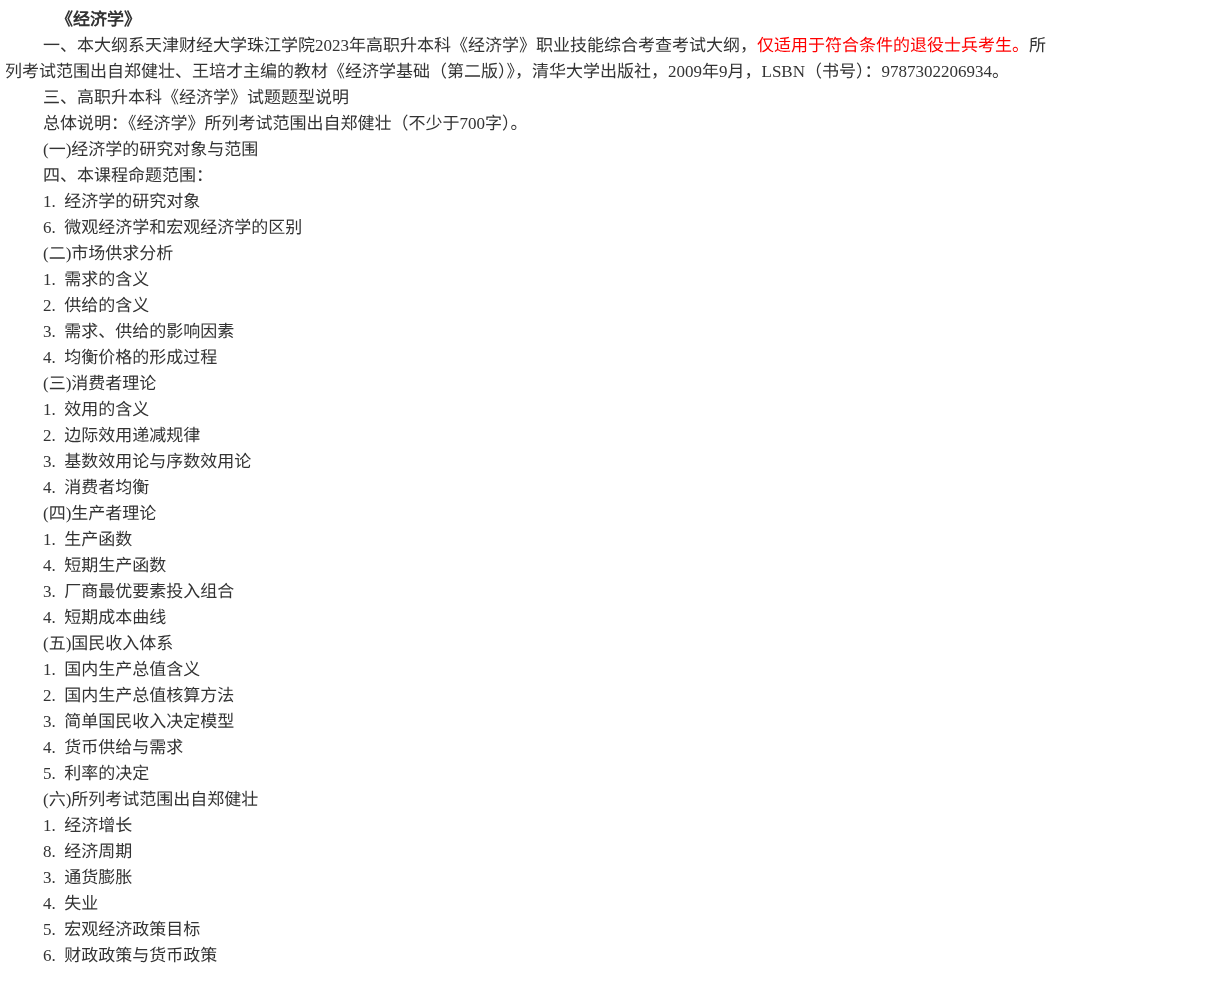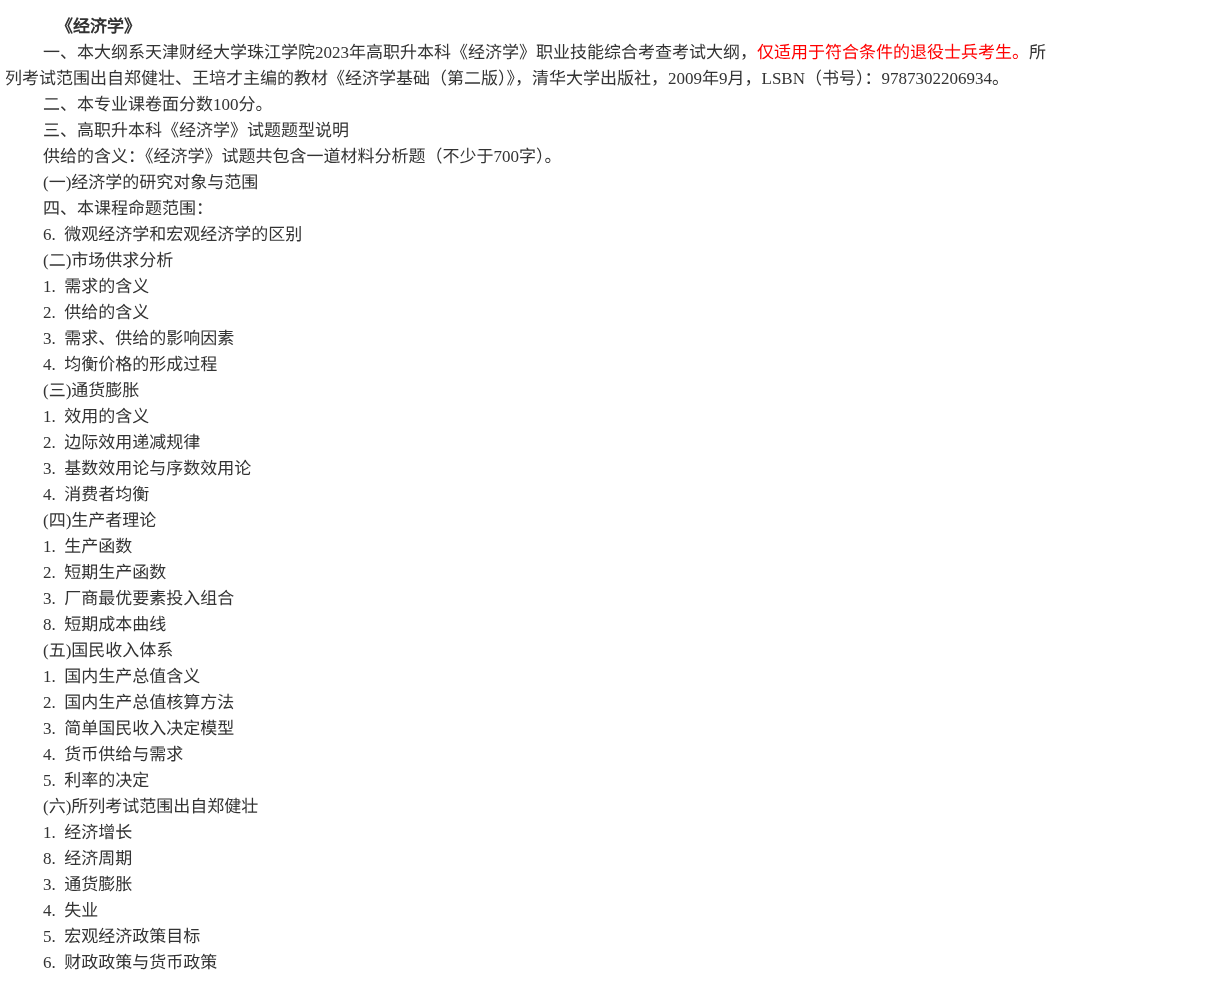"《经济学》" .doc { padding: 14px 5px 10px 5px -> 7px 5px 10px 5px }
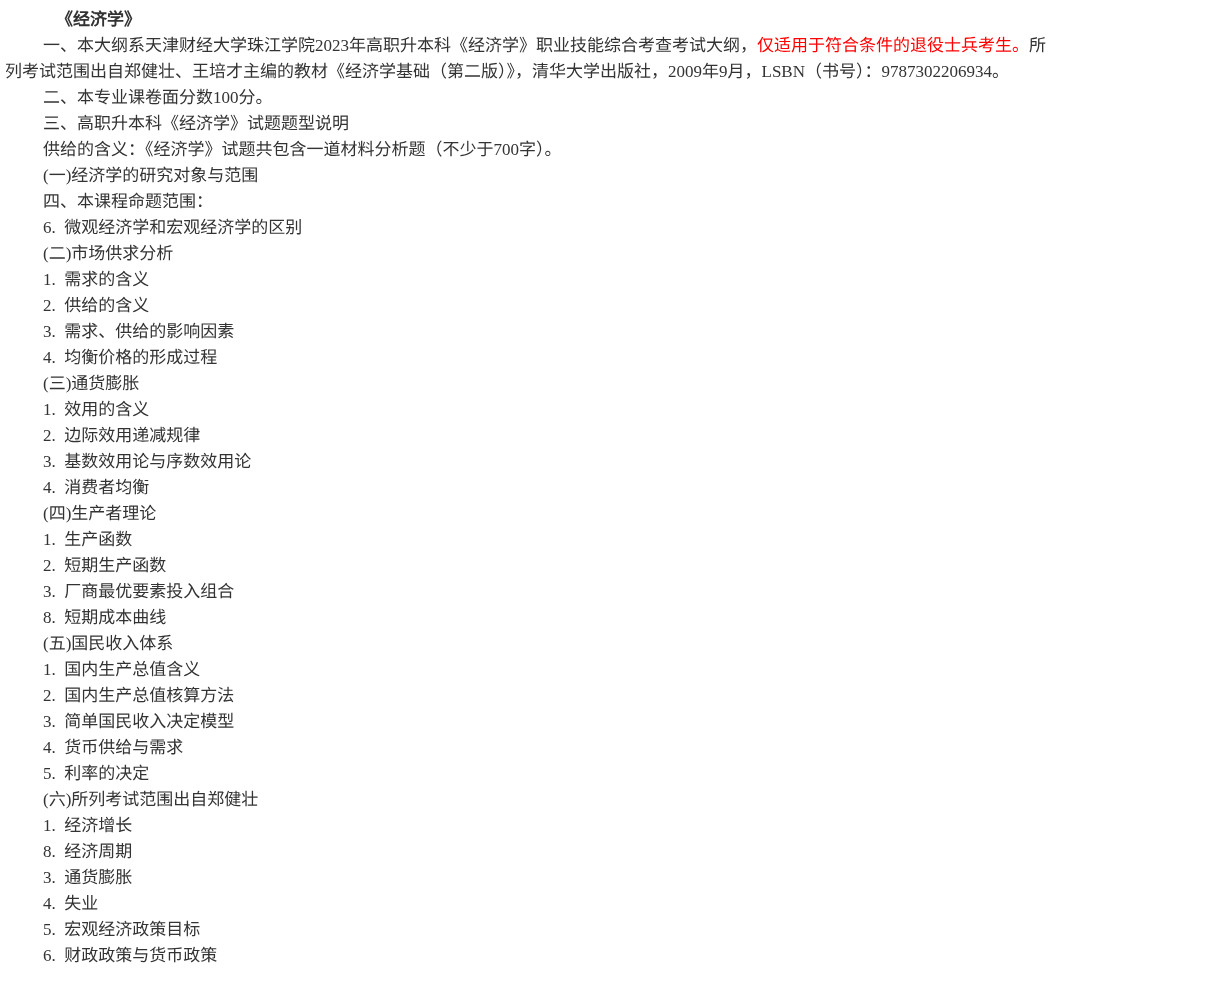"二、本专业课卷面分数100分。" p { html: <p>二、本专业课卷面分数100分。</p> -> none }
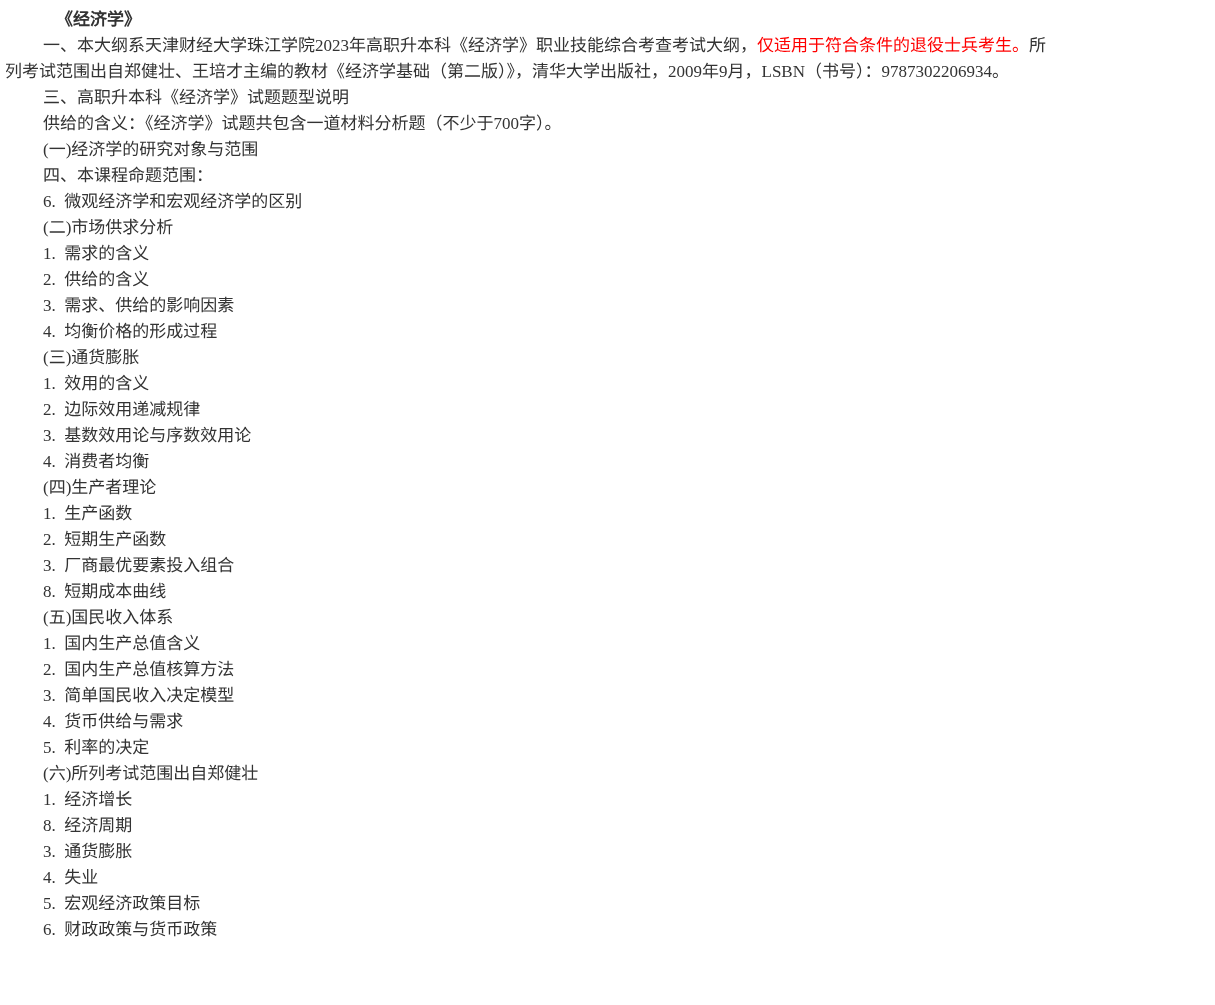"供给的含义：《经济学》试题共包含一道材料分析题（不少于700字）。" p { text: 供给的含义：《经济学》试题共包含一道材料分析题 -> 总体说明：《经济学》所列考试范围出自郑健壮 }
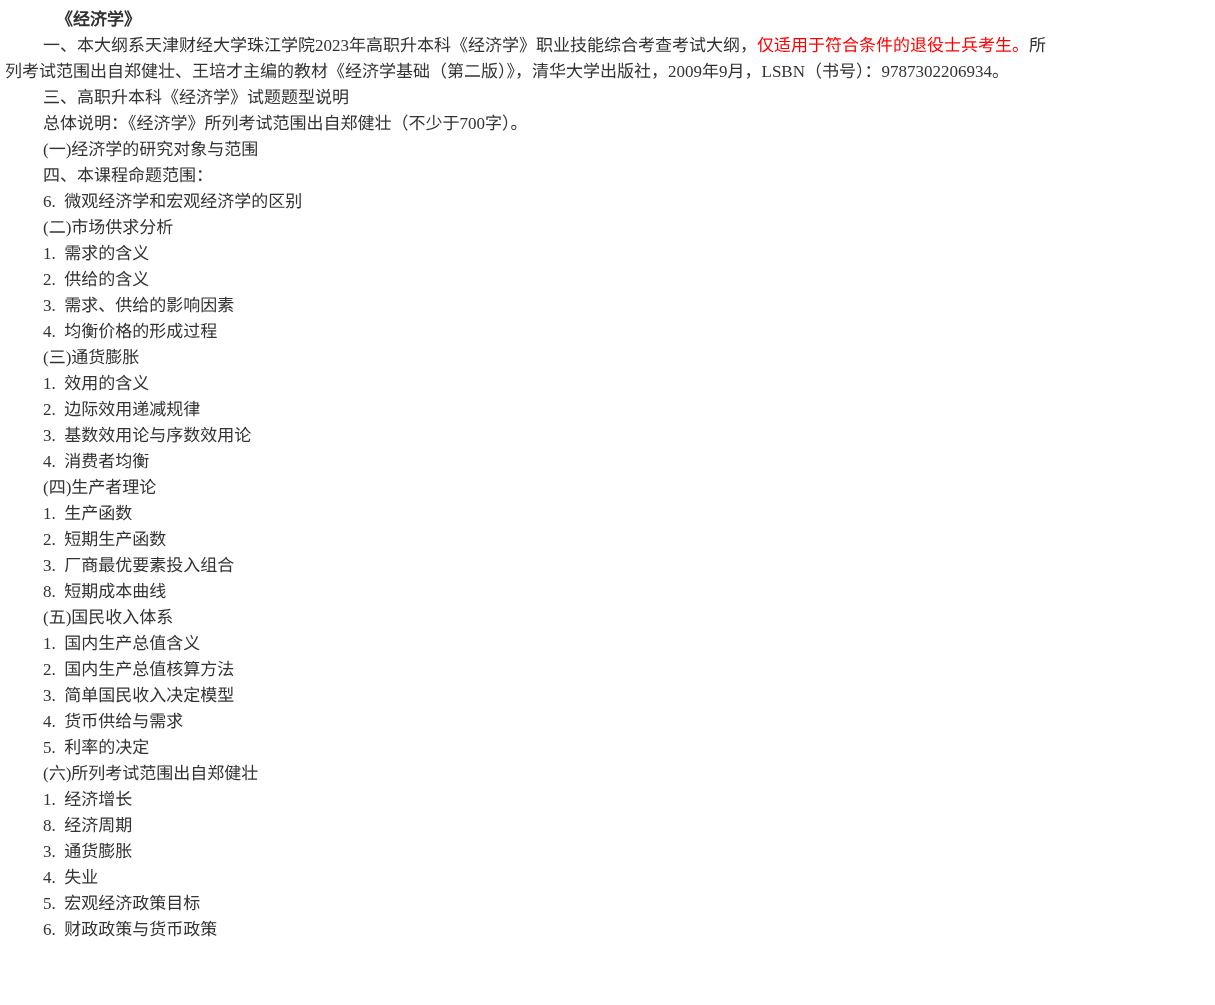"1. 经济学的研究对象" p { html: none -> <p>1. 经济学的研究对象</p> }
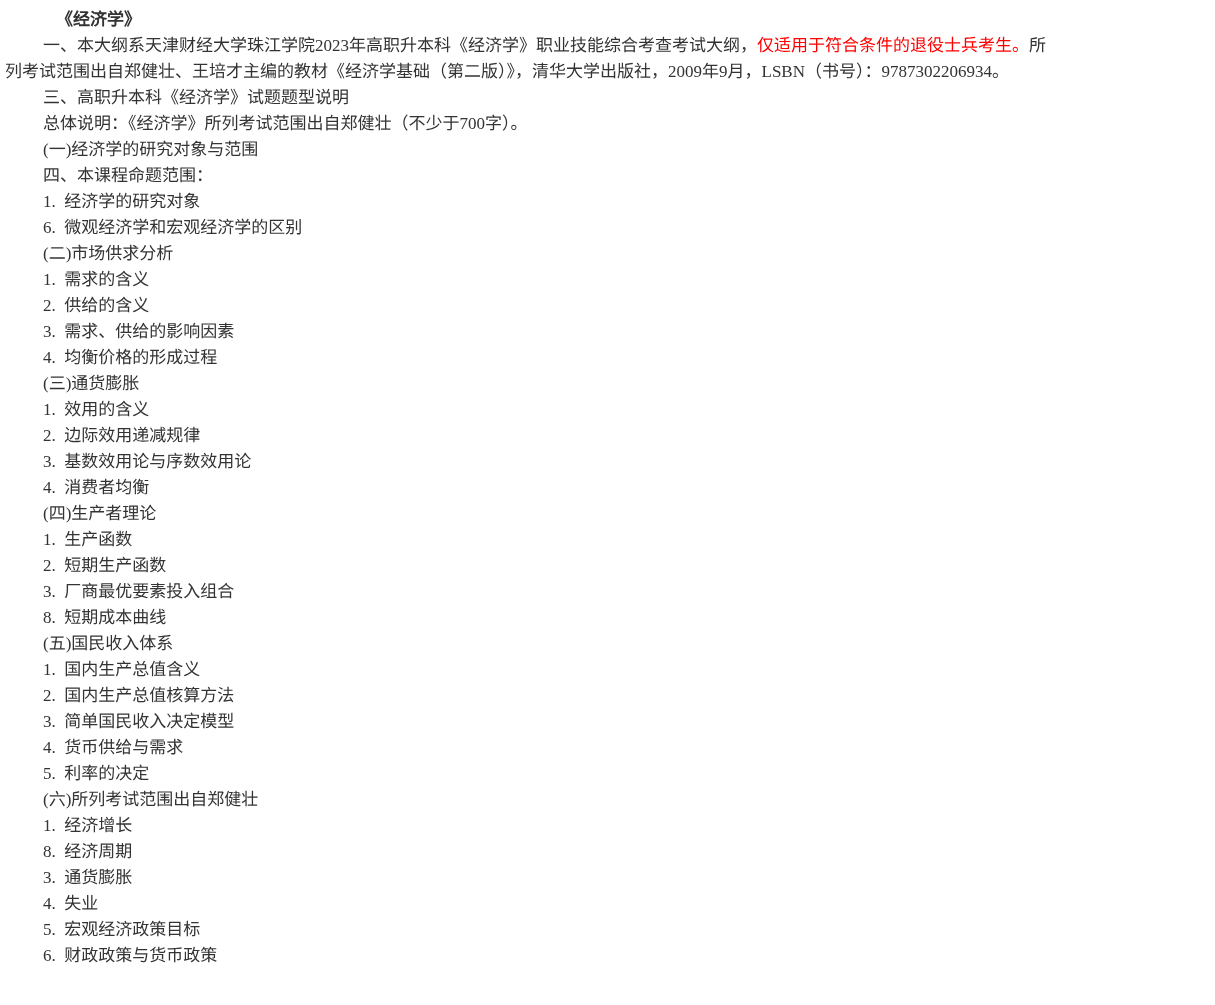"(三)通货膨胀" p { text: 通货膨胀 -> 消费者理论 }
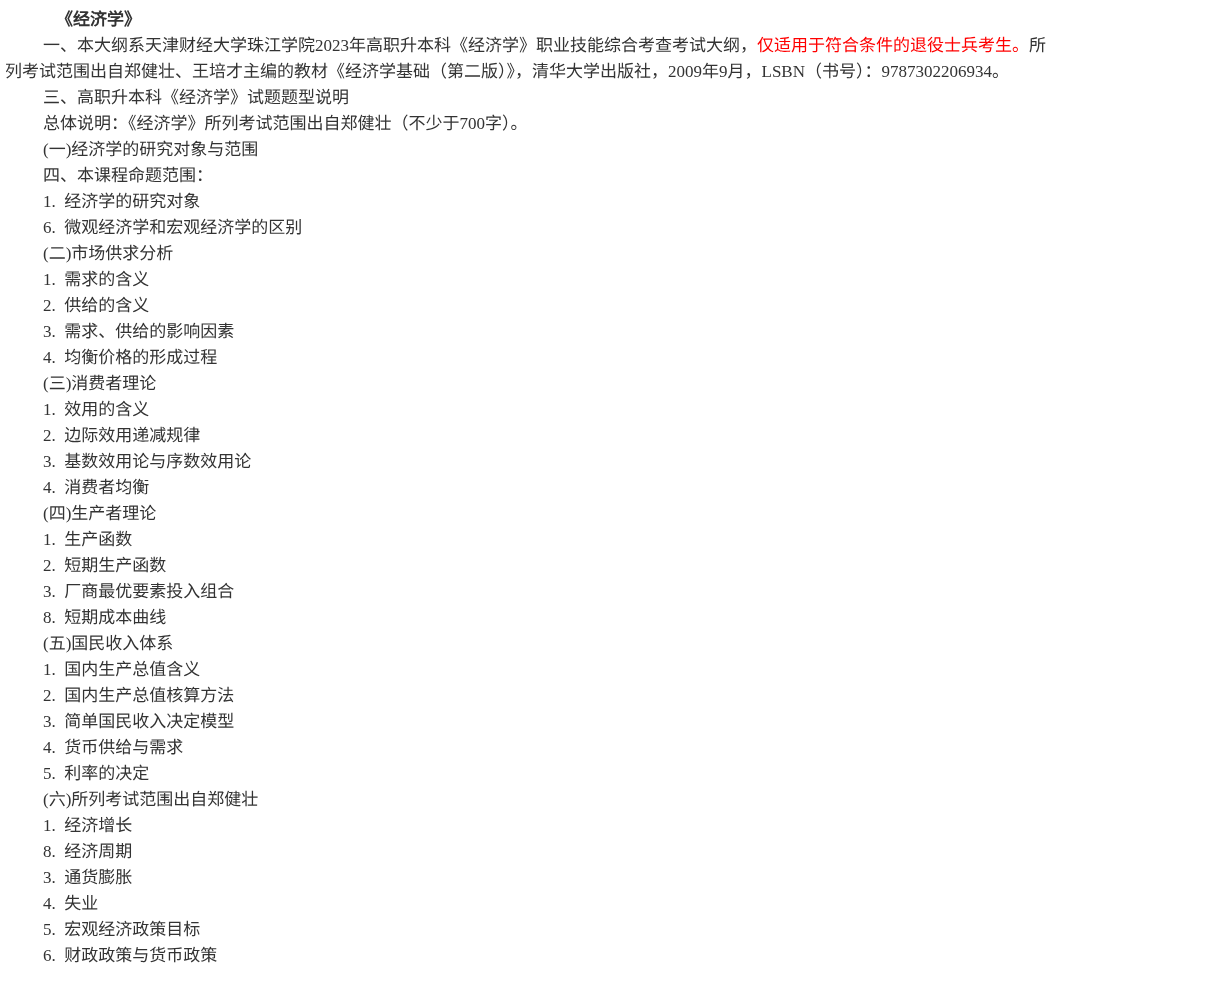"2. 短期生产函数" p { text: 2 -> 4 }
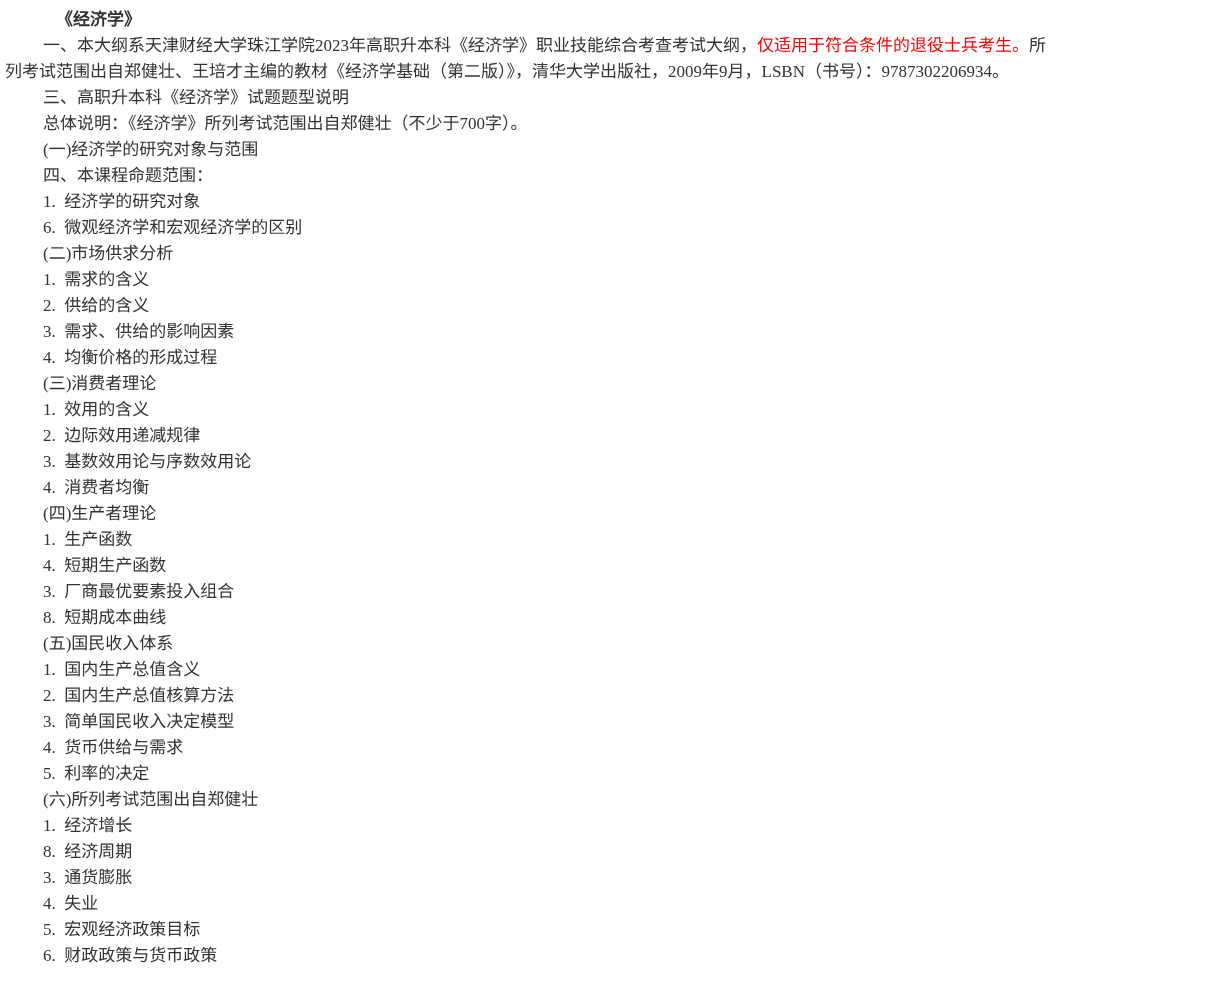"8. 短期成本曲线" p { text: 8 -> 4 }
